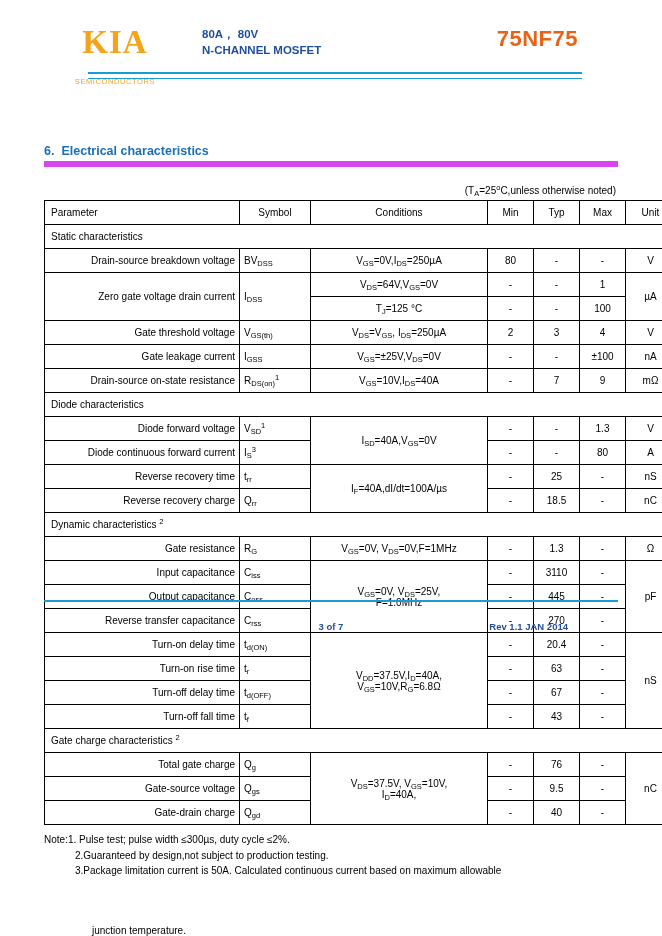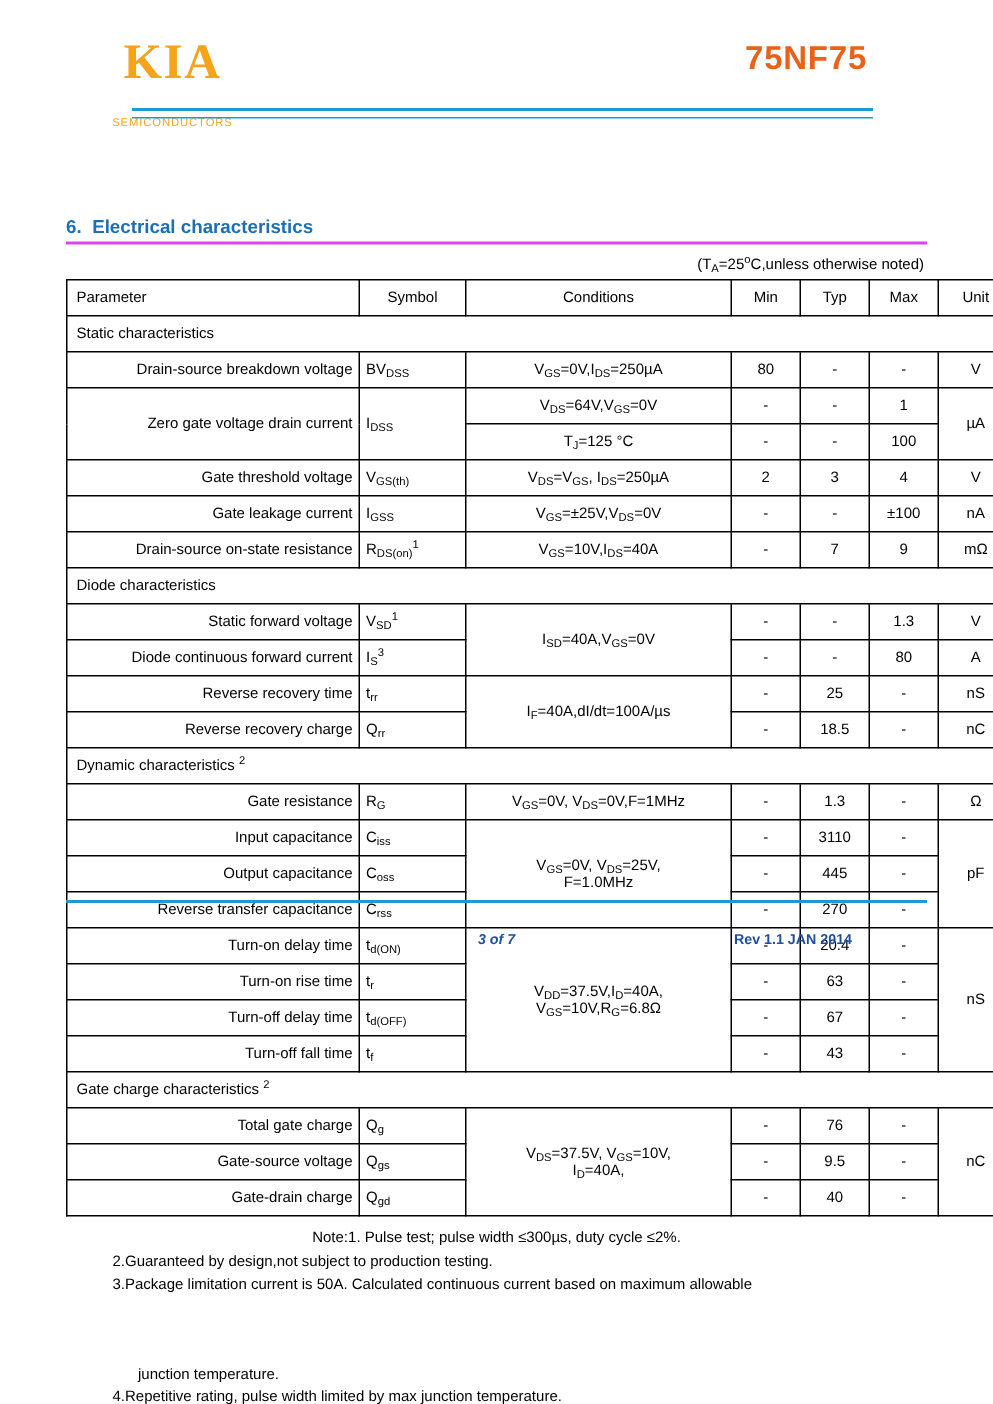"80A， 80V" div.head-mid { html: none -> <div> <div>80A， 80V</div> <div>N-CHANNEL MOSFET</div> </div> }
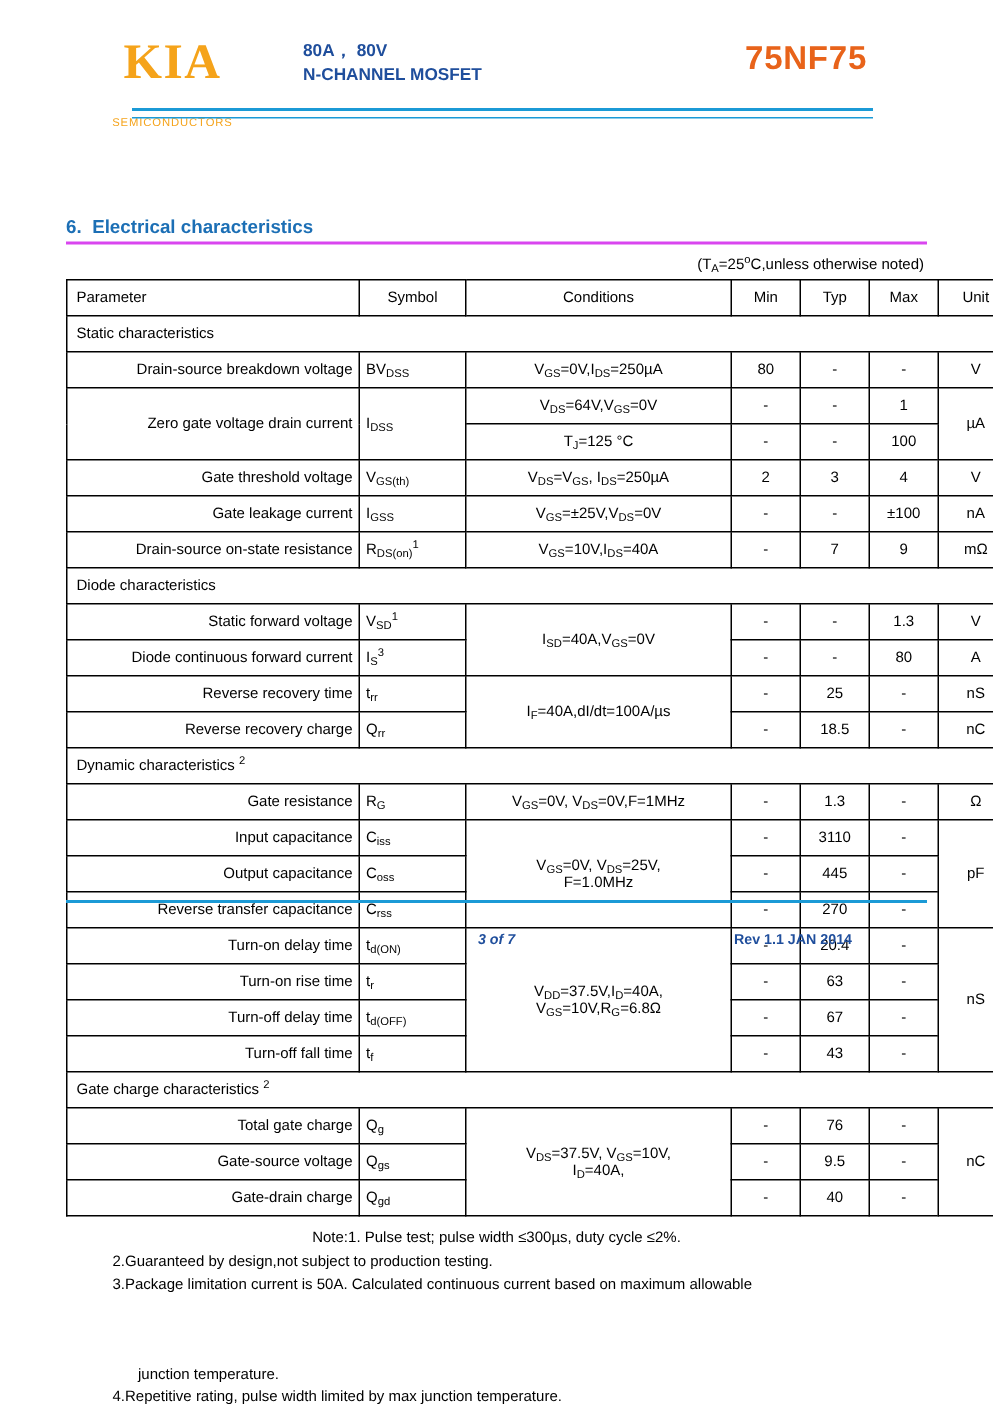"6. Electrical characteristics" .section-title { border-bottom: 2px solid #d946ef -> 6px solid #d946ef }
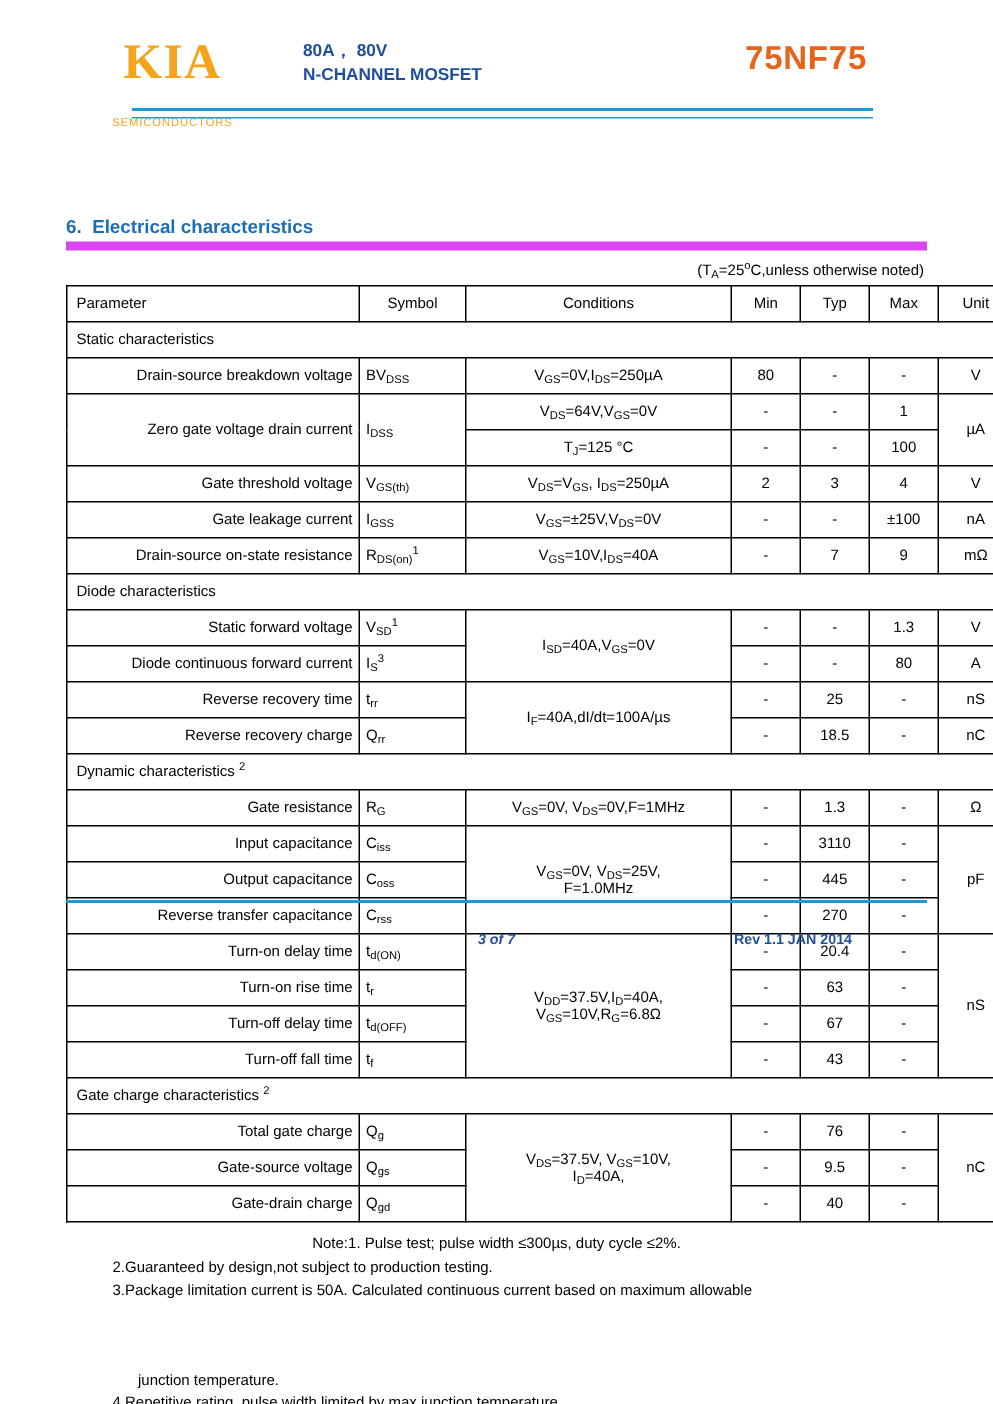"(TA=25oC,unless otherwise noted)" .cond-note { margin-top: 8px -> 18px }
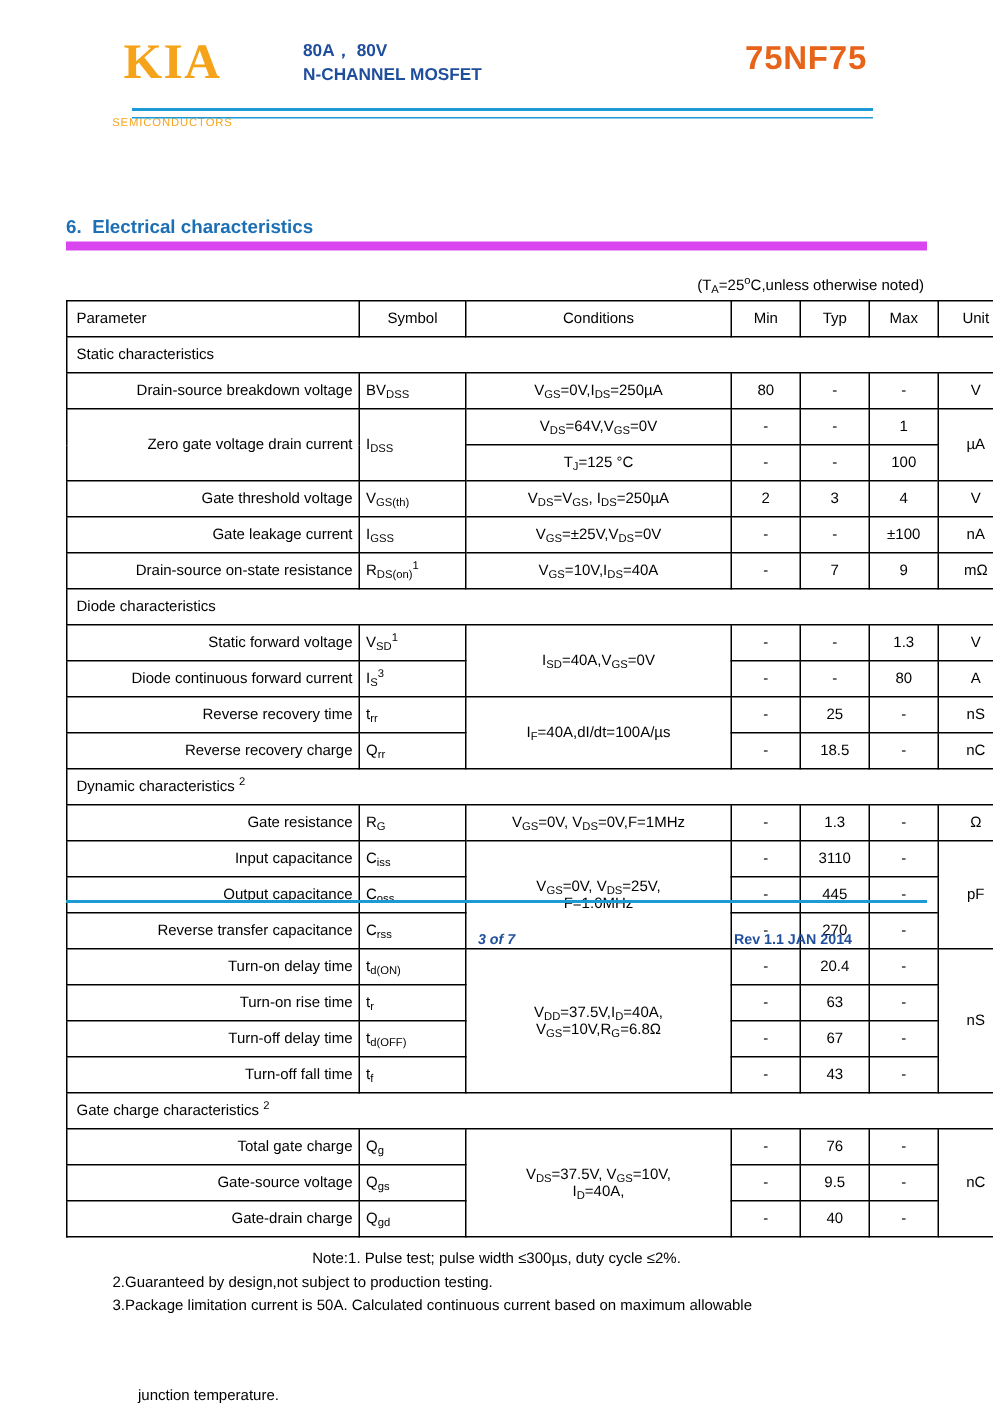"Static forward voltage" td.c-param { text: Static -> Diode }
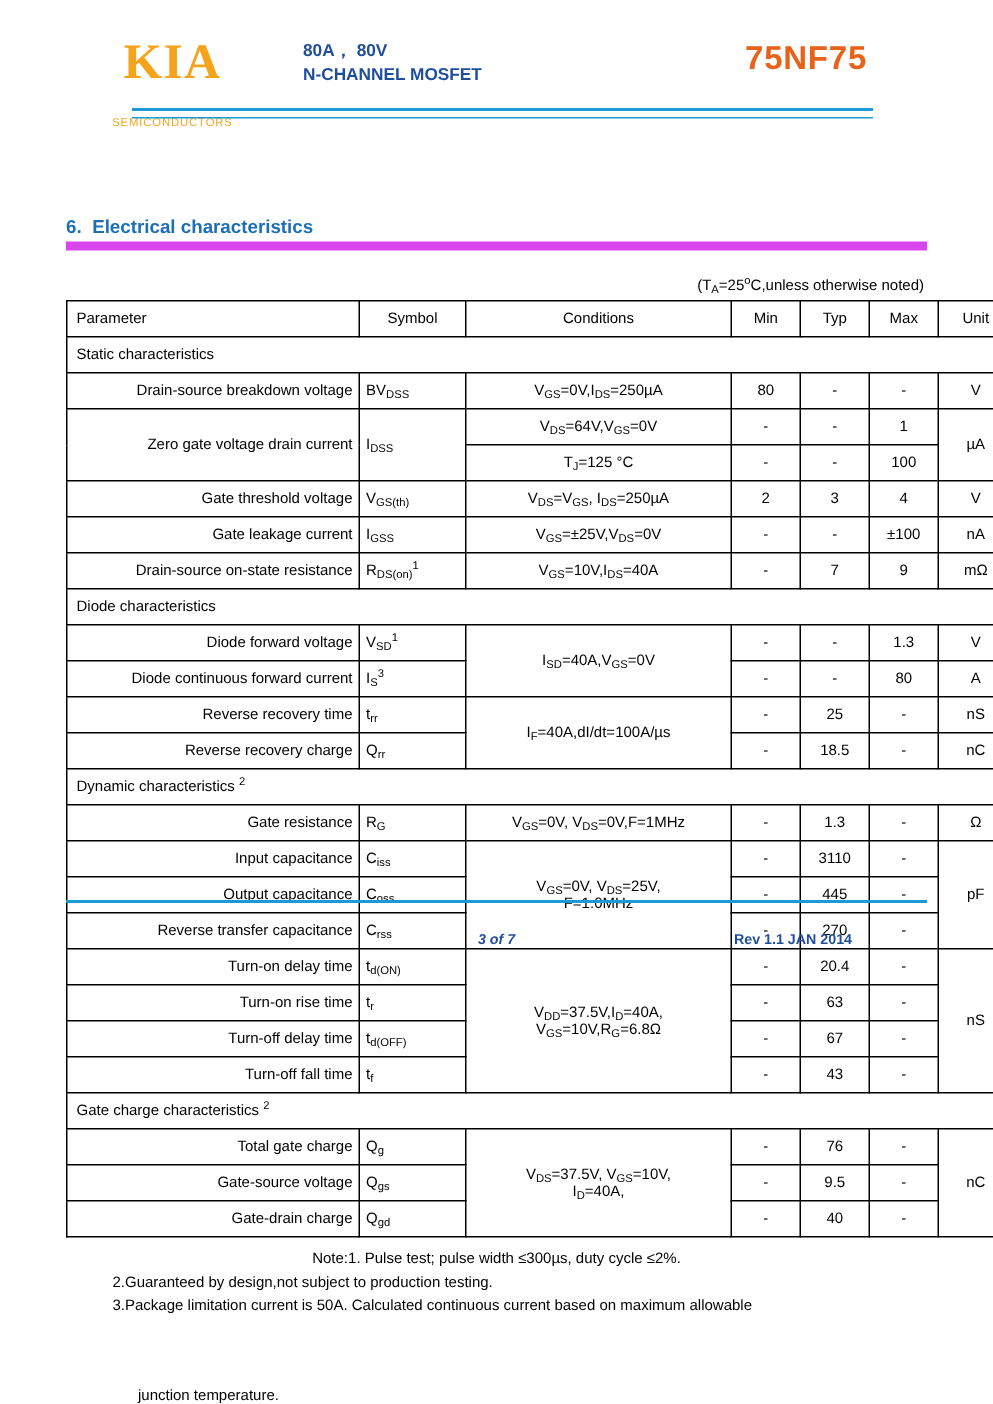"3 of 7" .footer .pg { font-style: italic -> none }
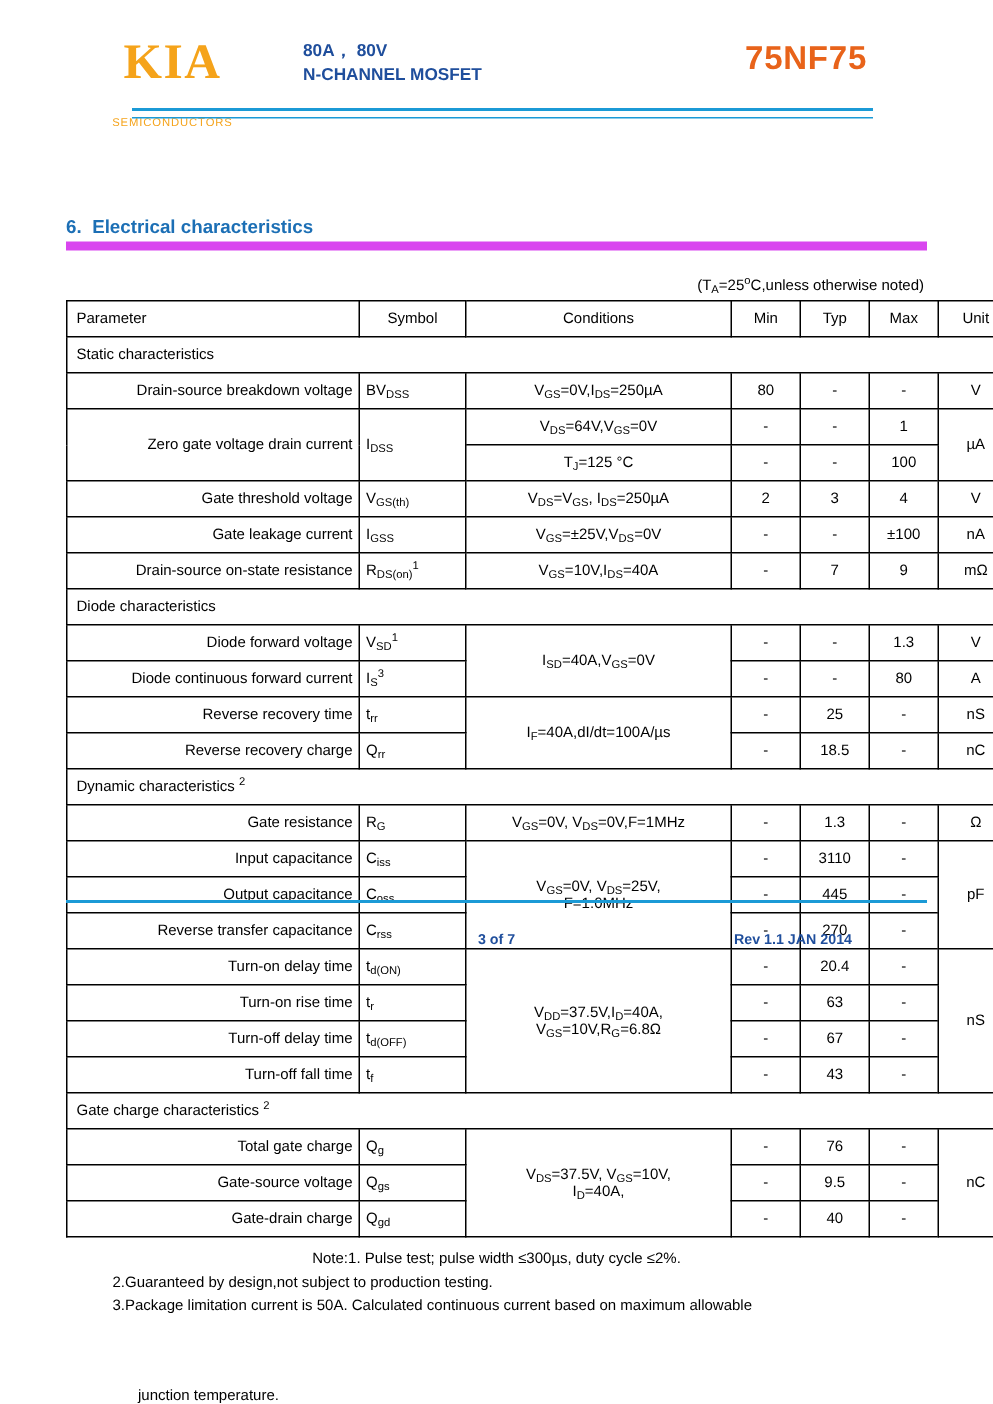"Note:1. Pulse test; pulse width" .notes .n-line { text-align: center -> none }
